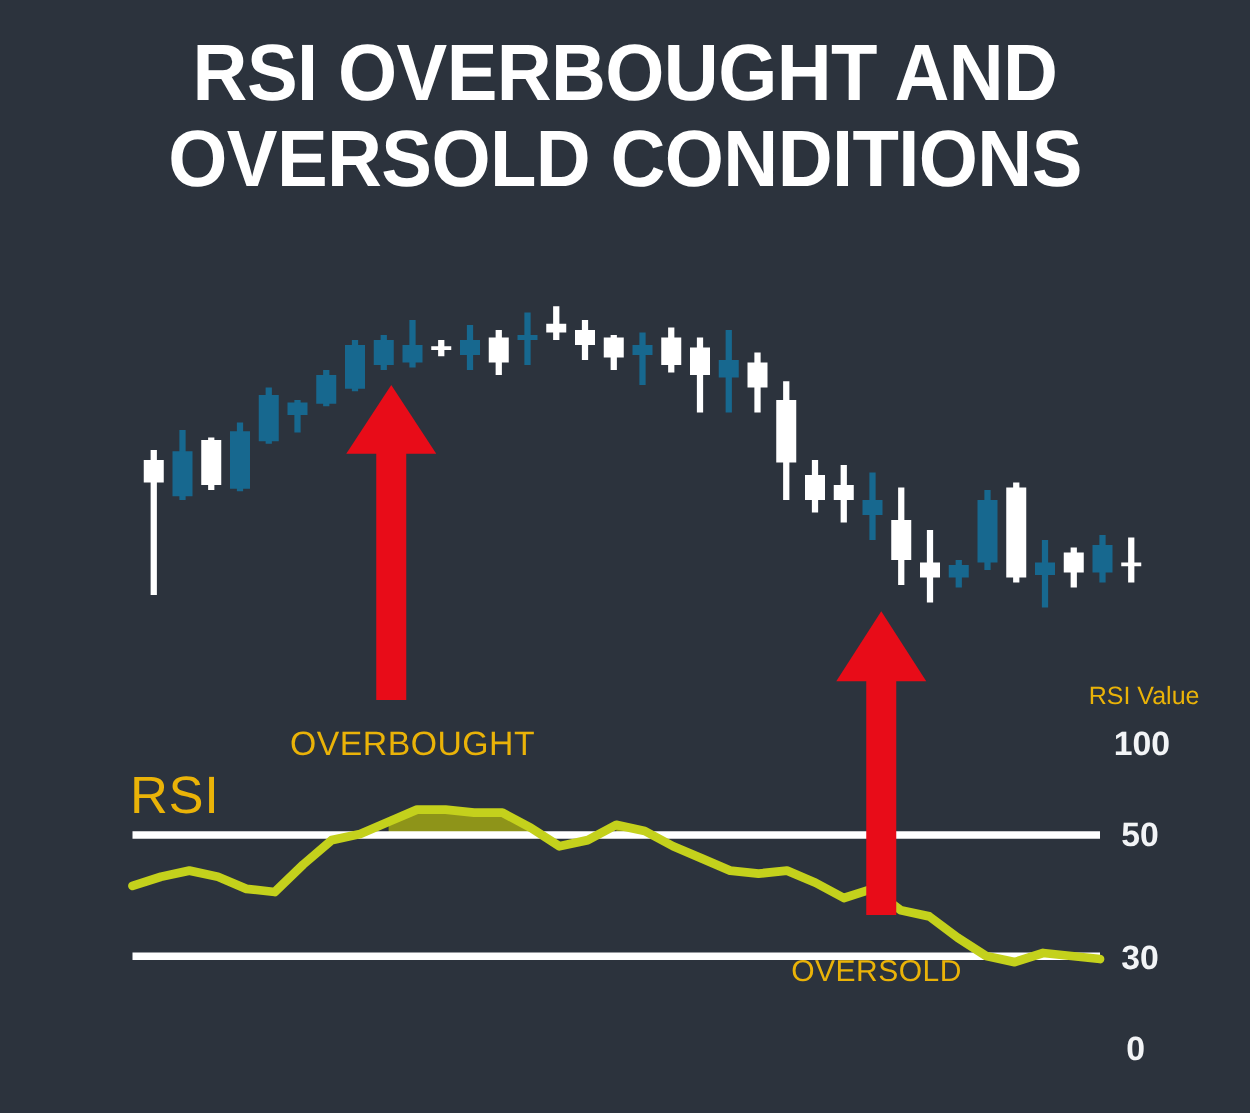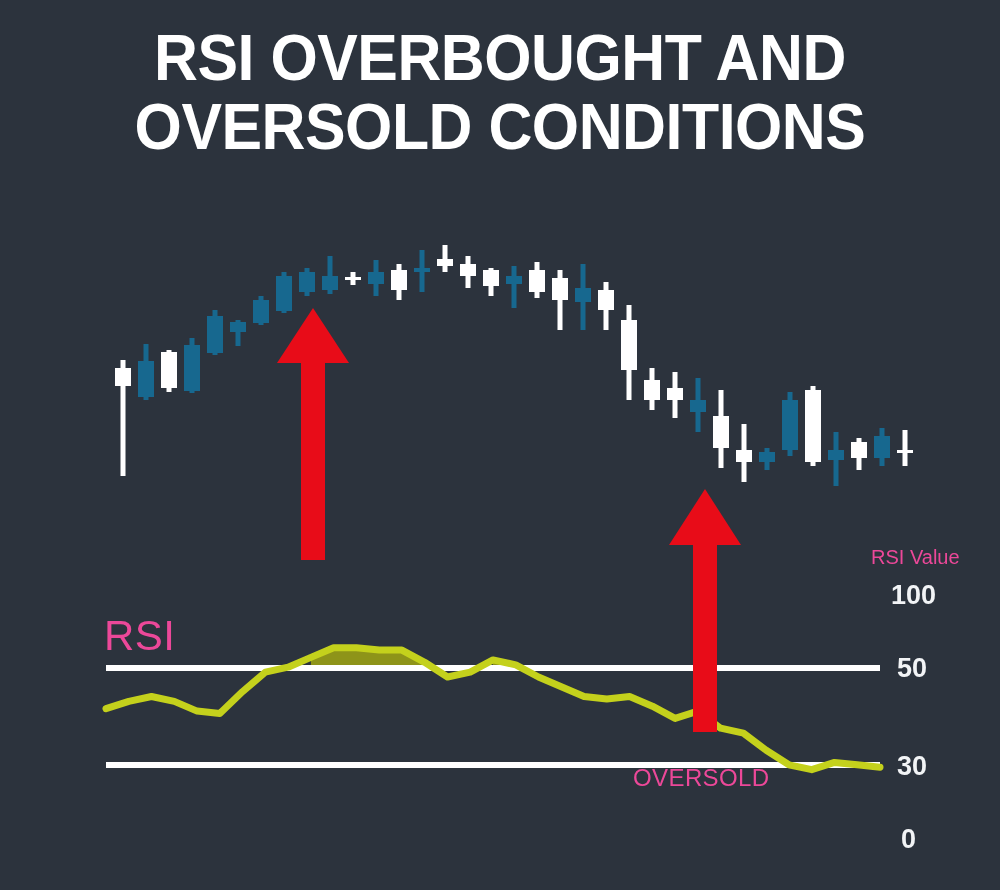"RSI Value" .anno { color: #ec4899 -> #eab308 }
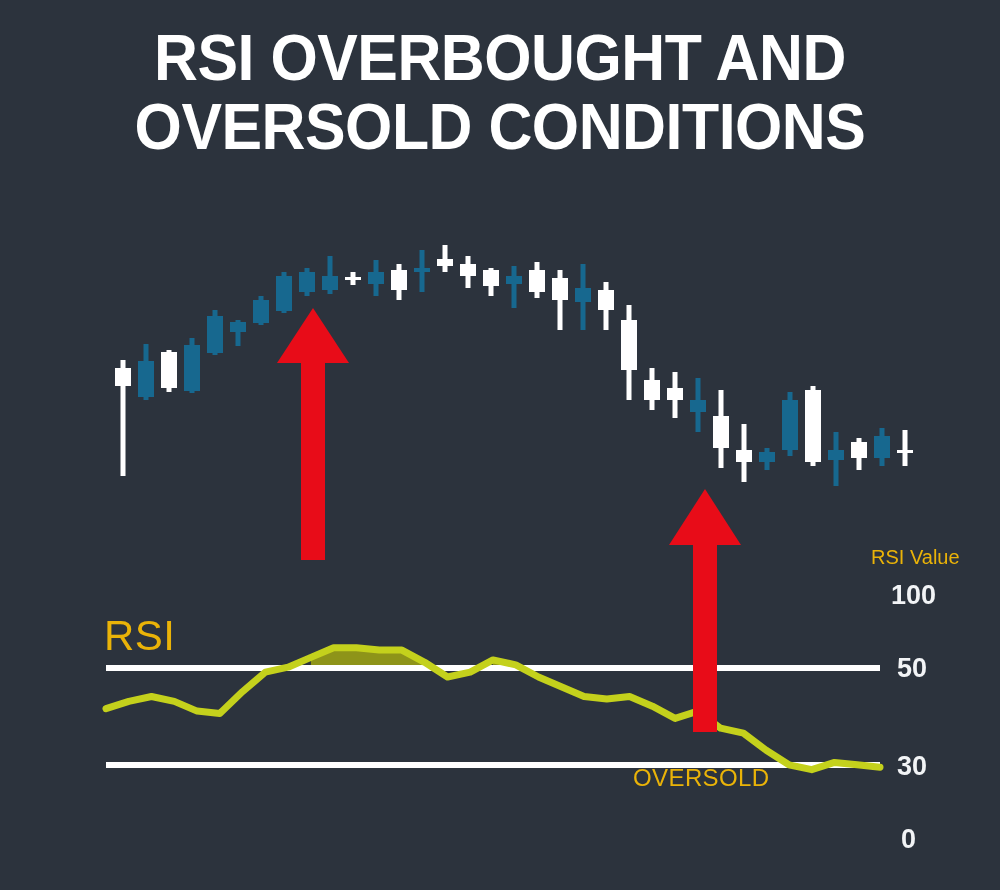"OVERBOUGHT" div.anno { html: none -> <div>OVERBOUGHT</div> }
